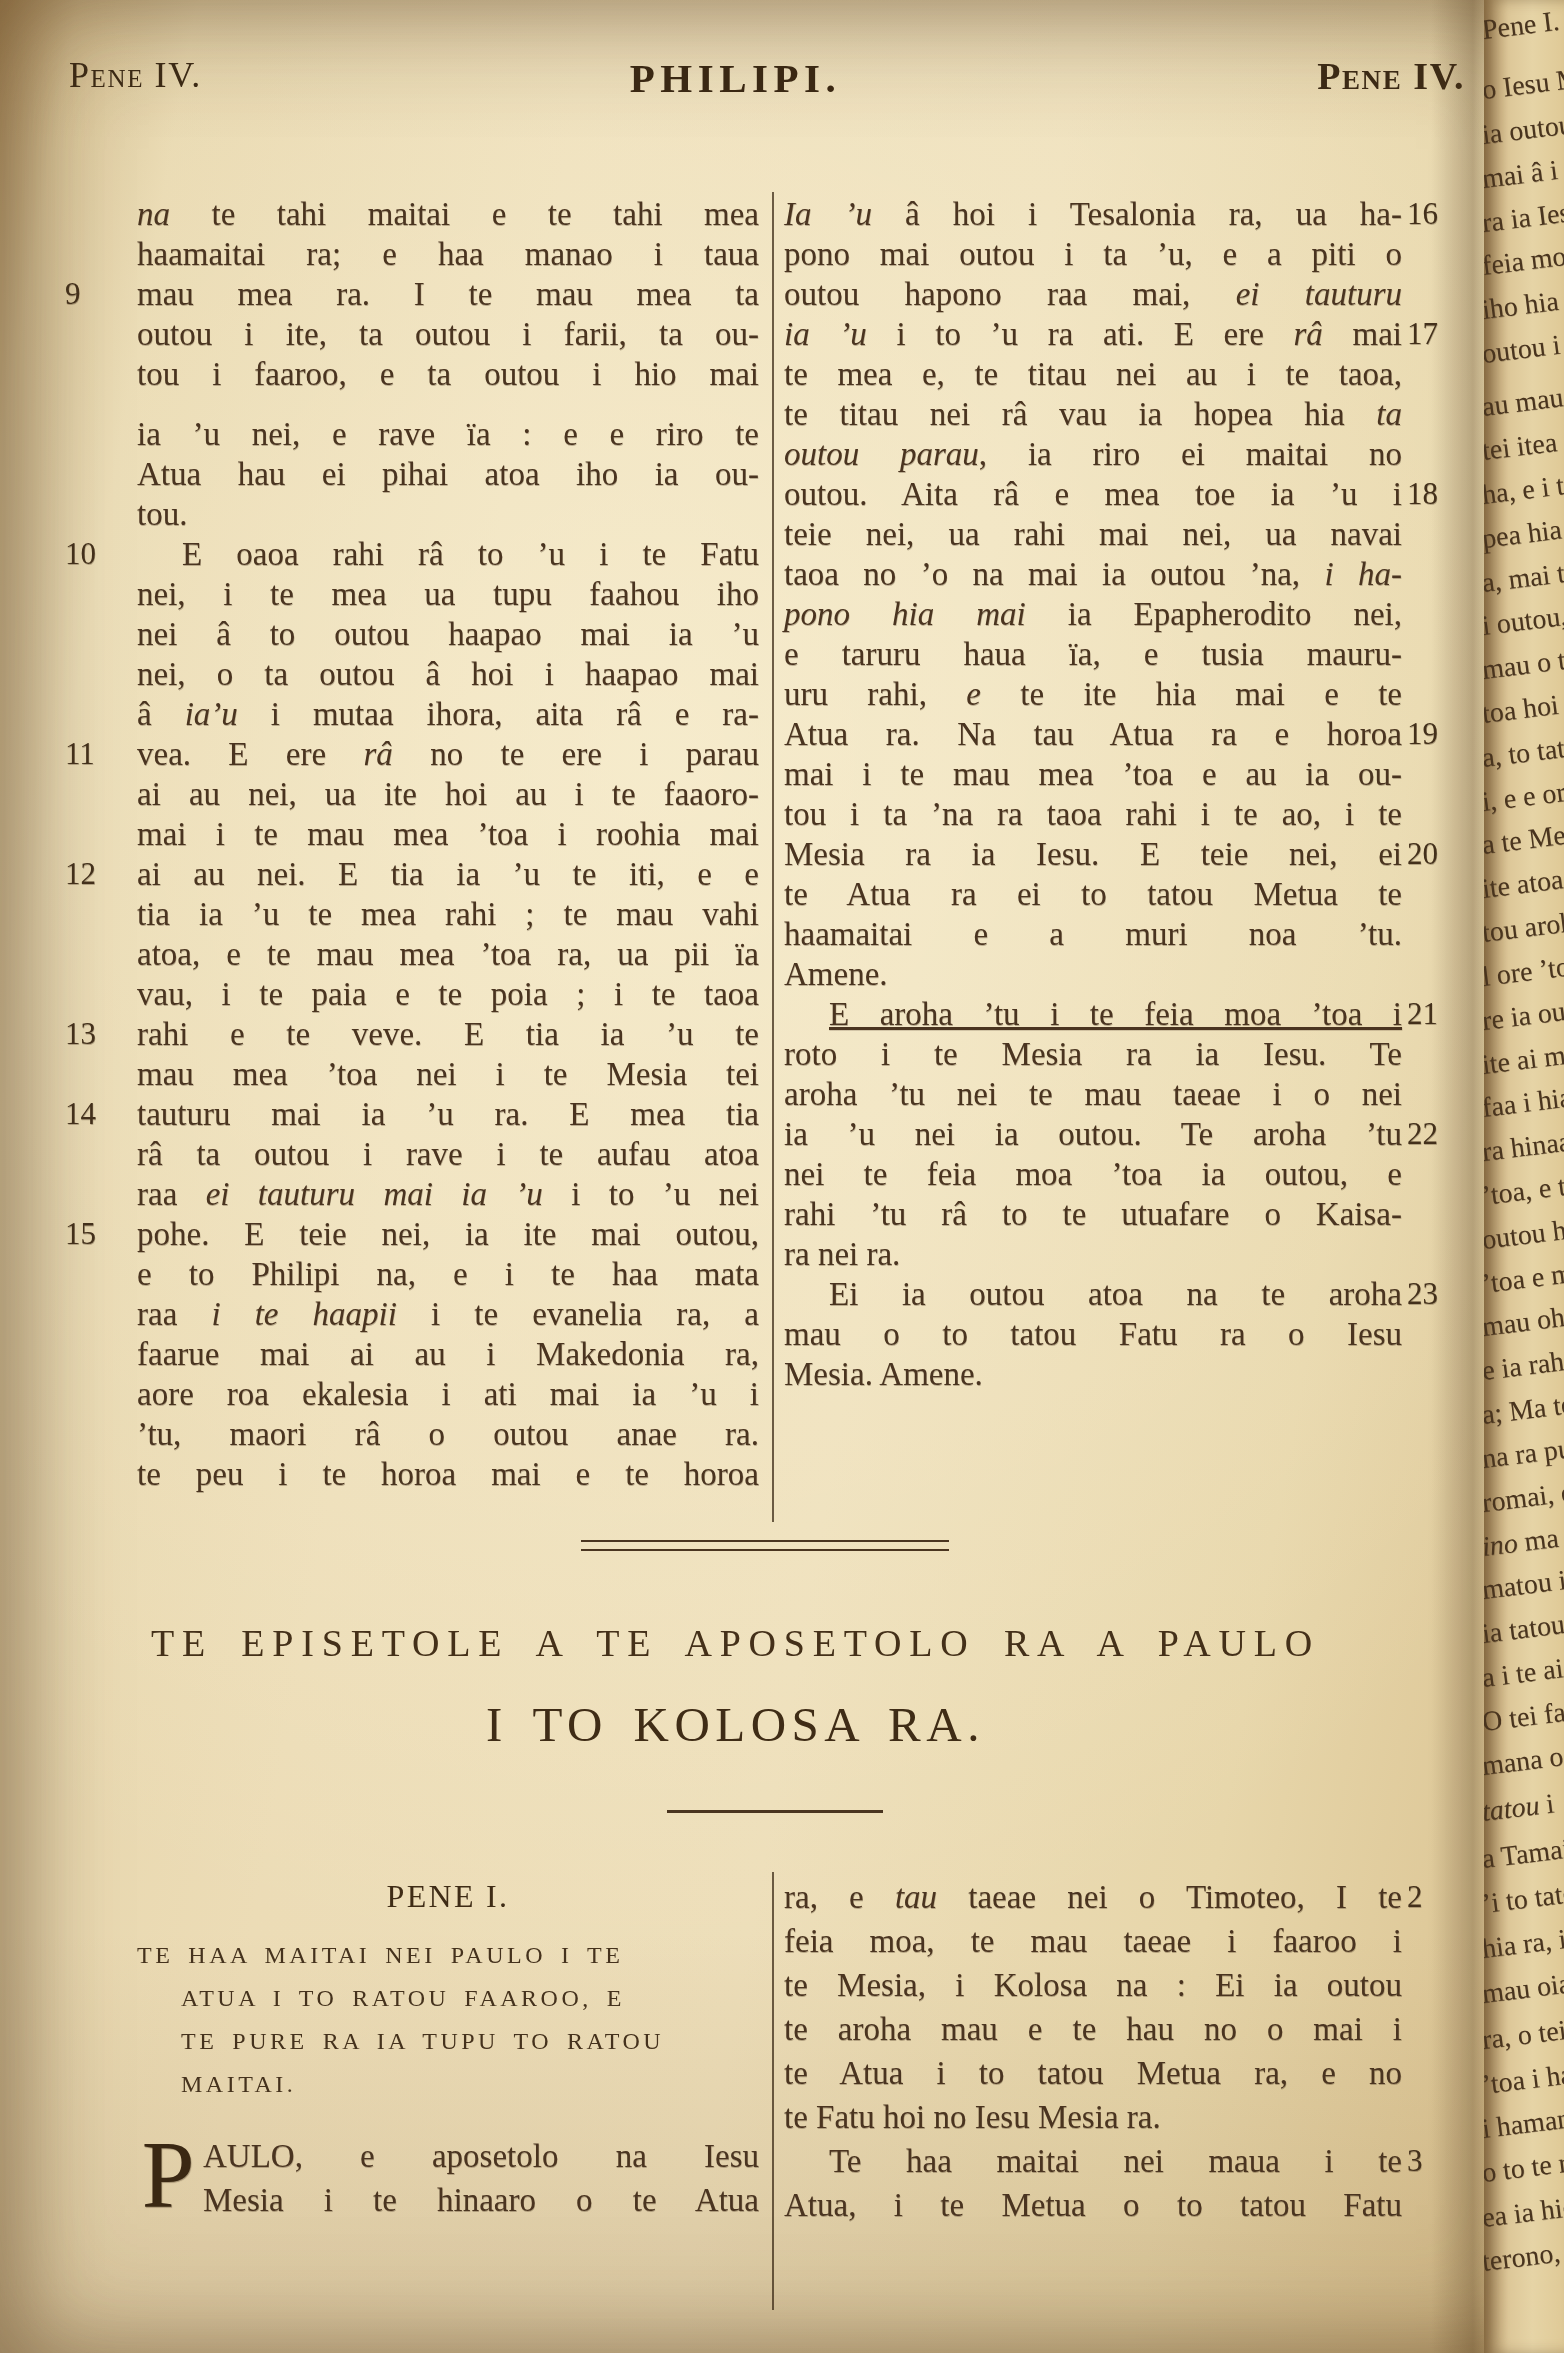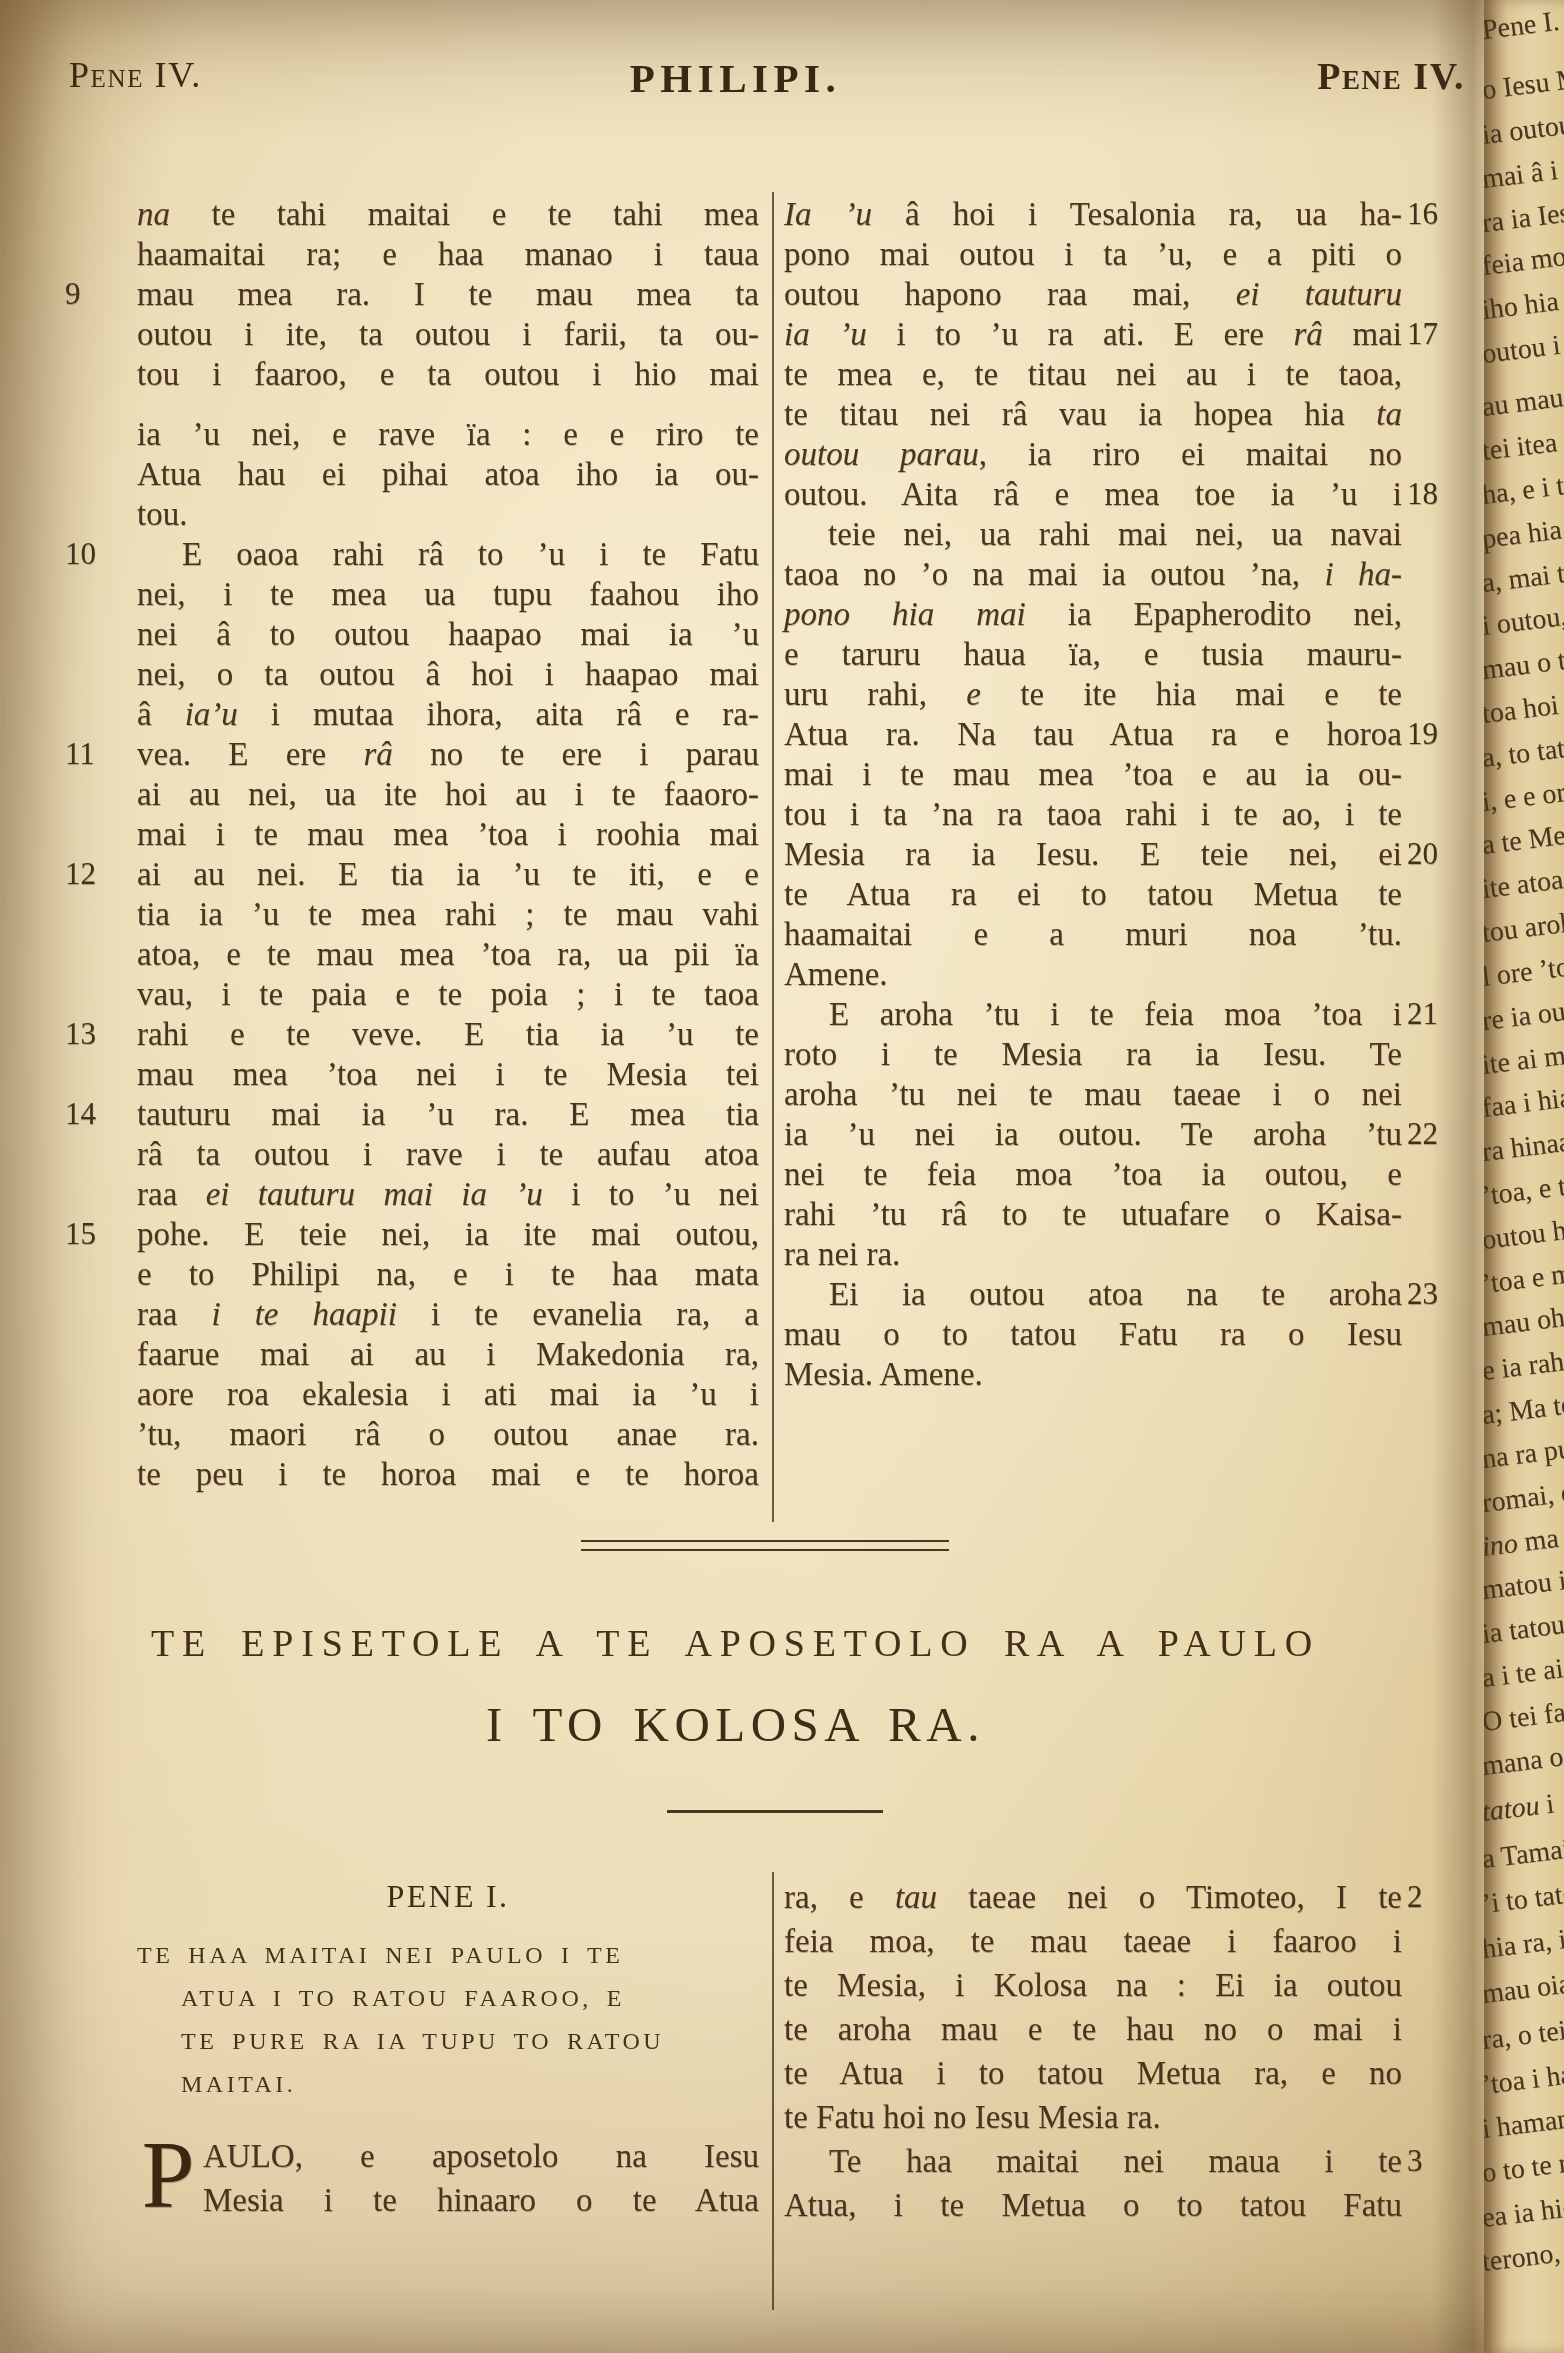"teie nei, ua rahi mai" div.tline { margin-left: 44px -> none }
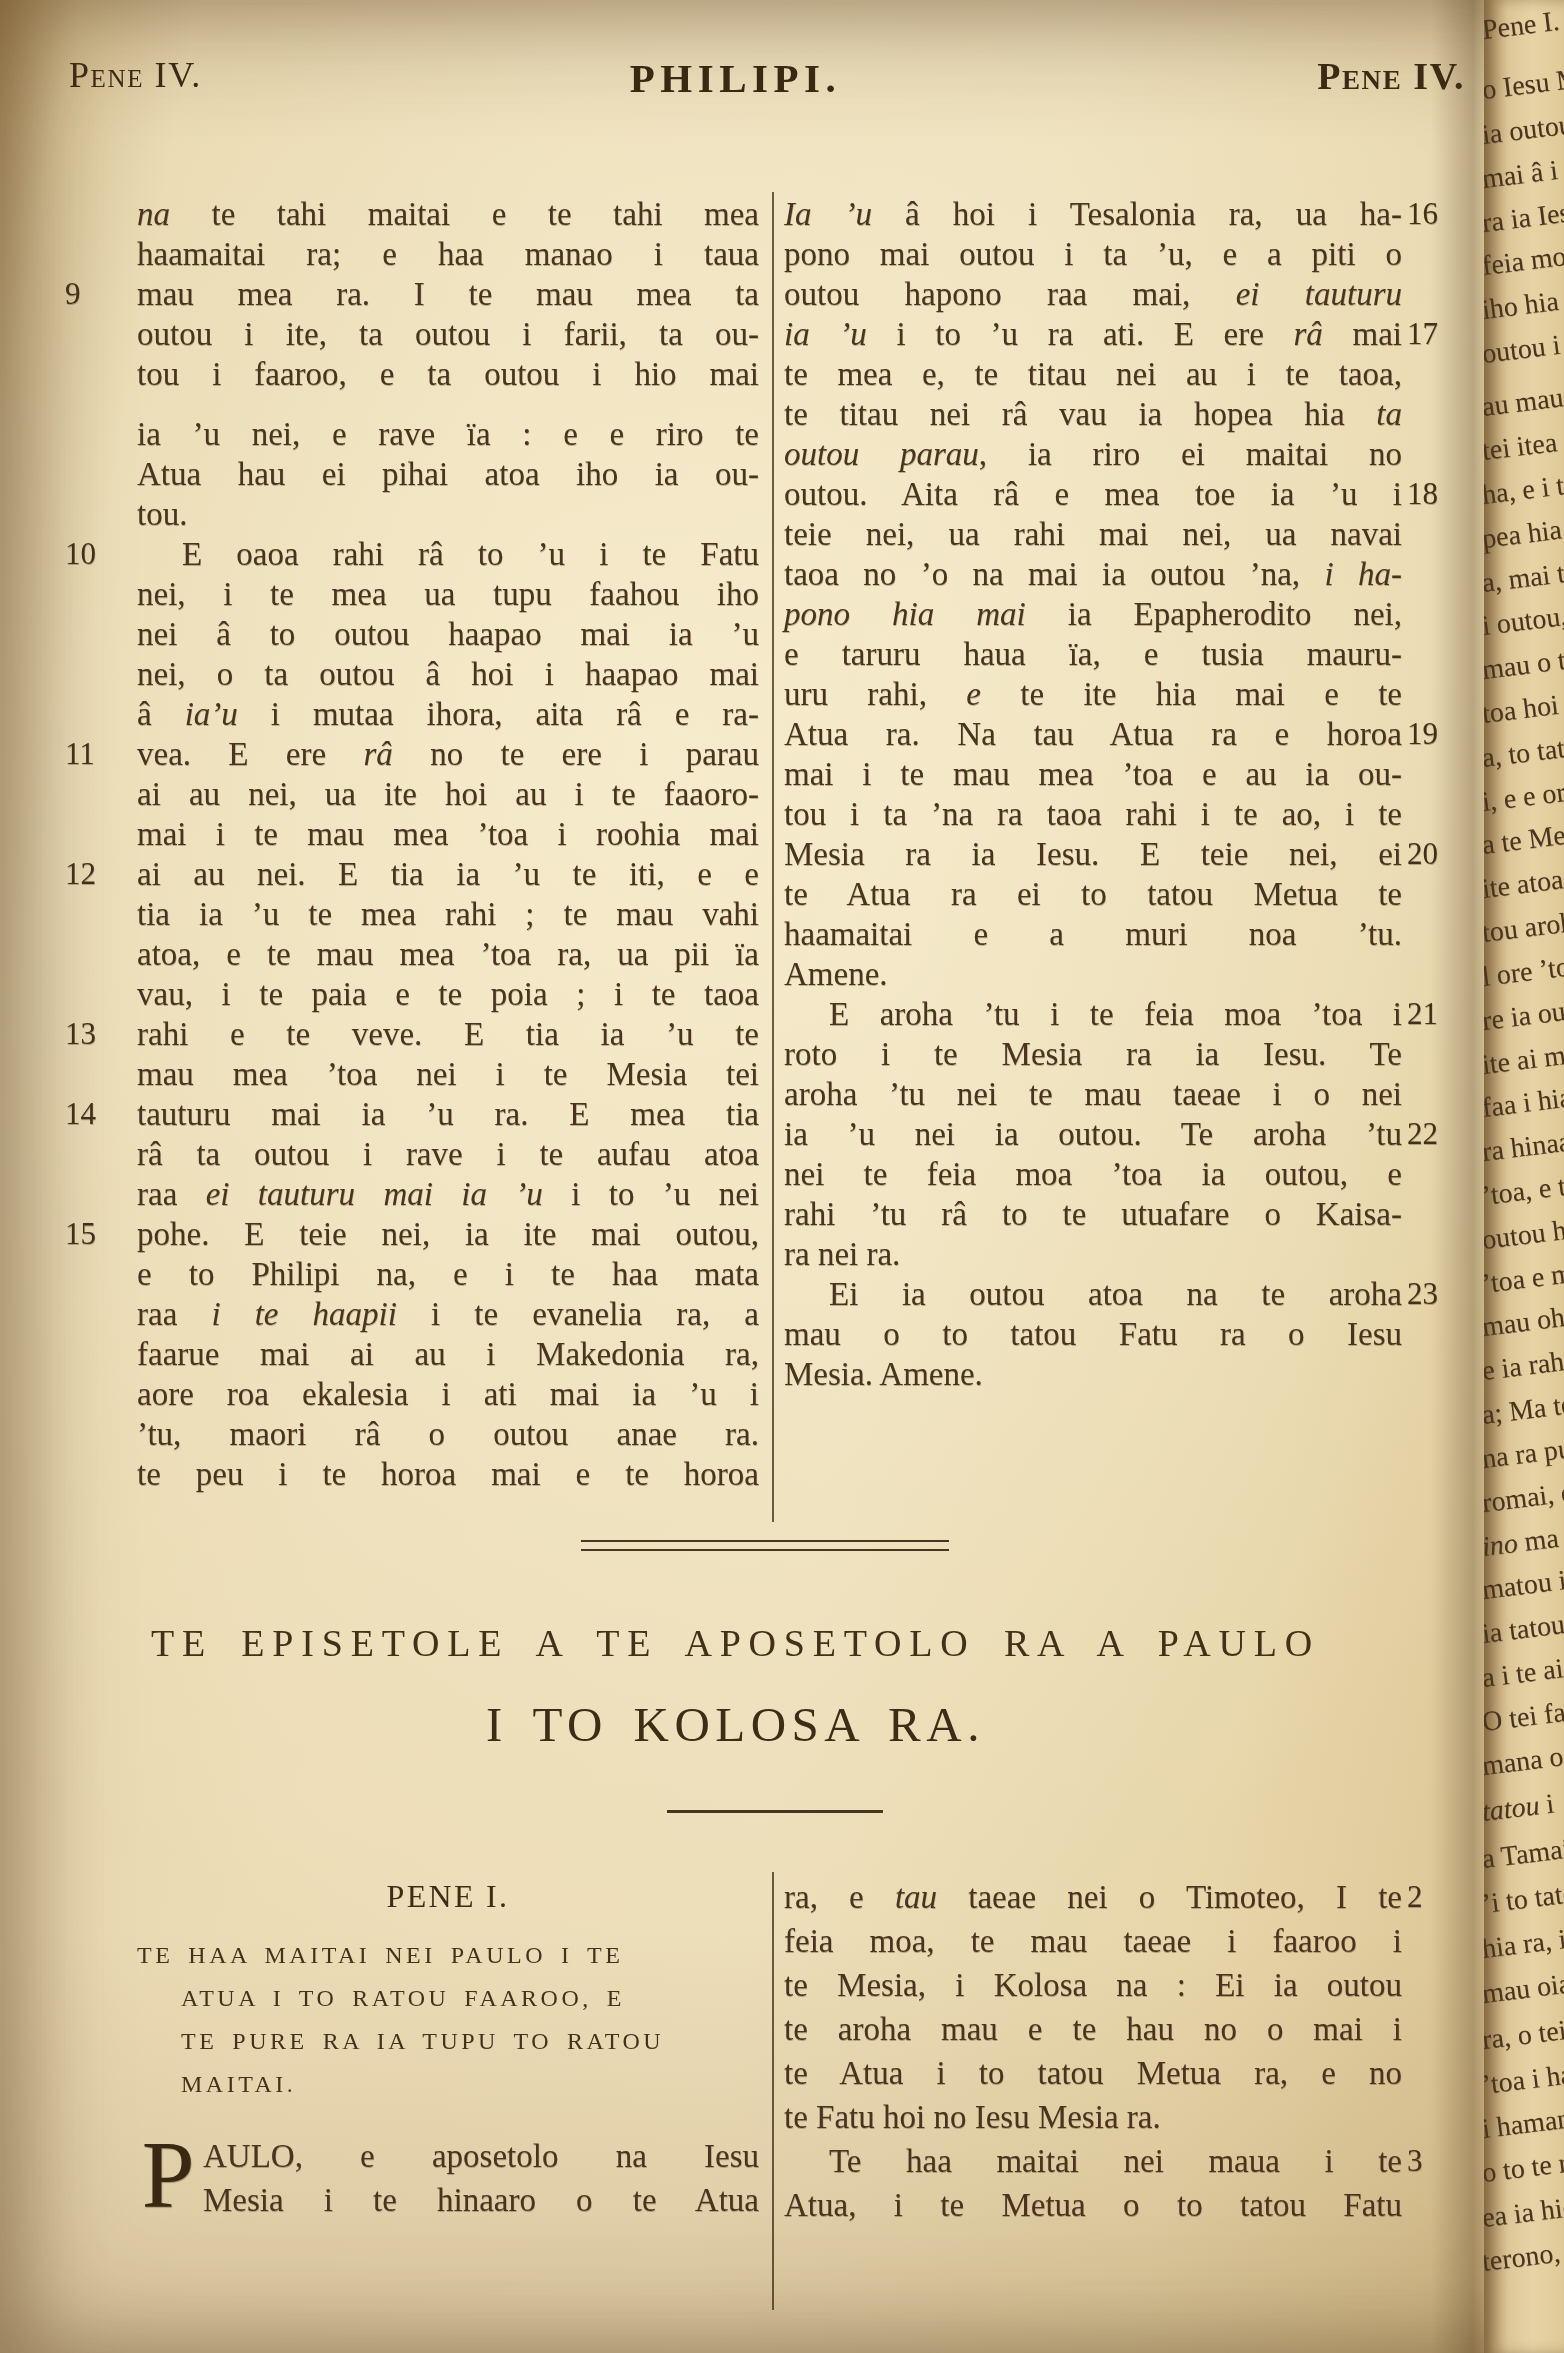"E aroha ’tu i te" div.tline { text-decoration: none -> underline }
